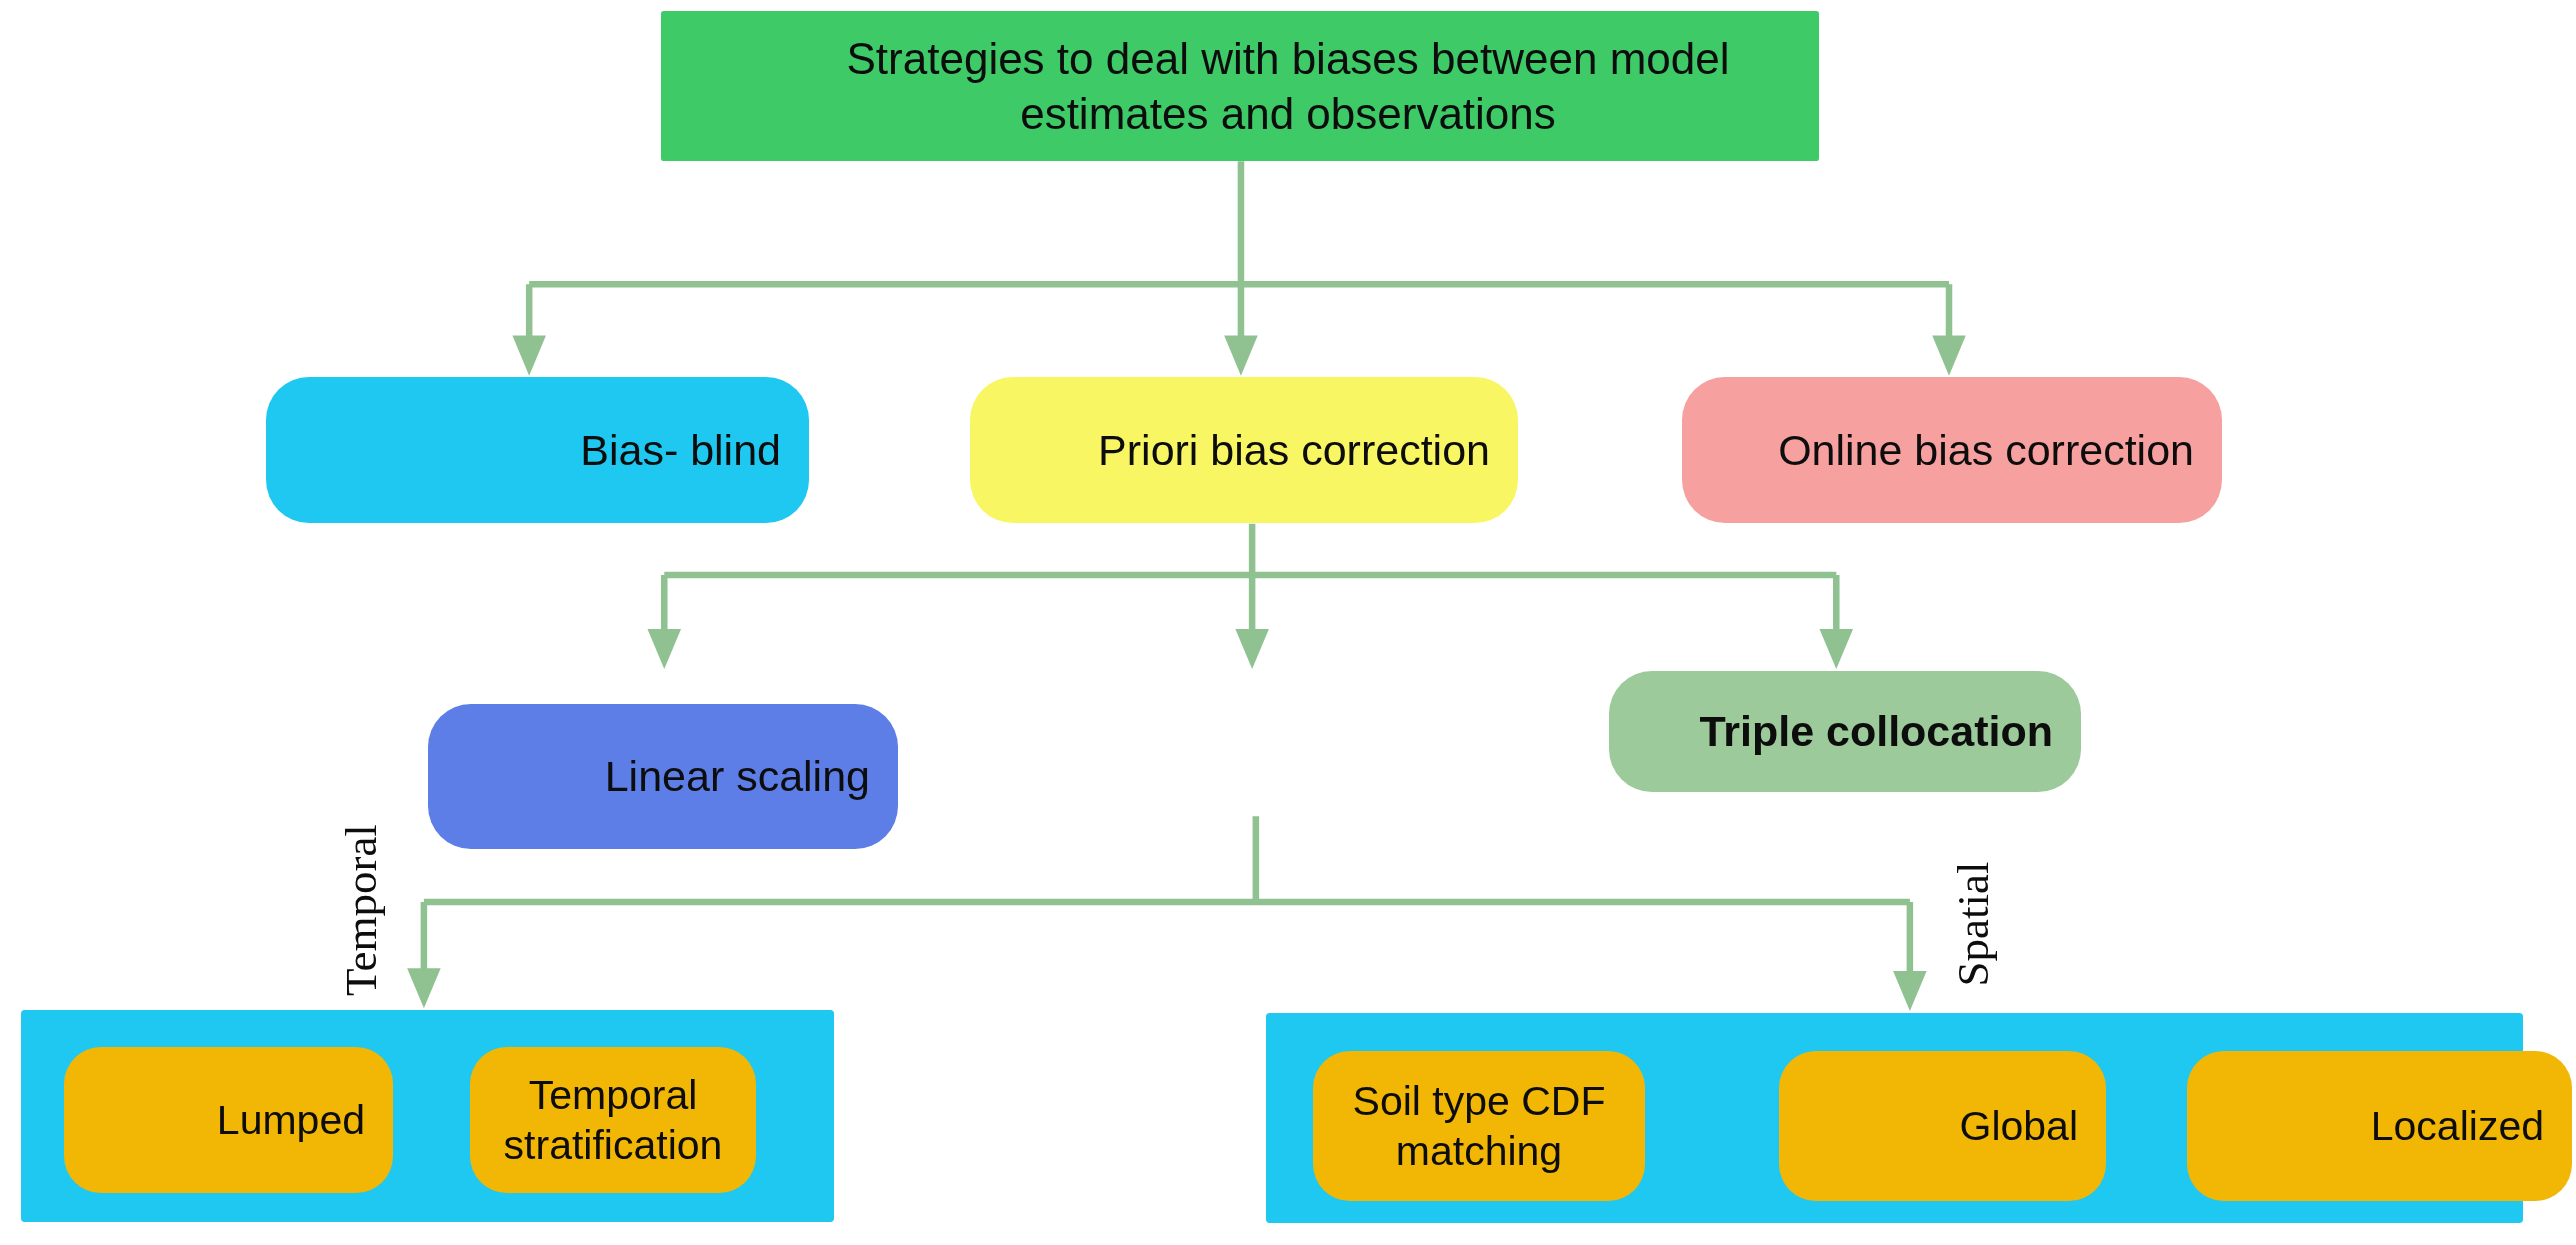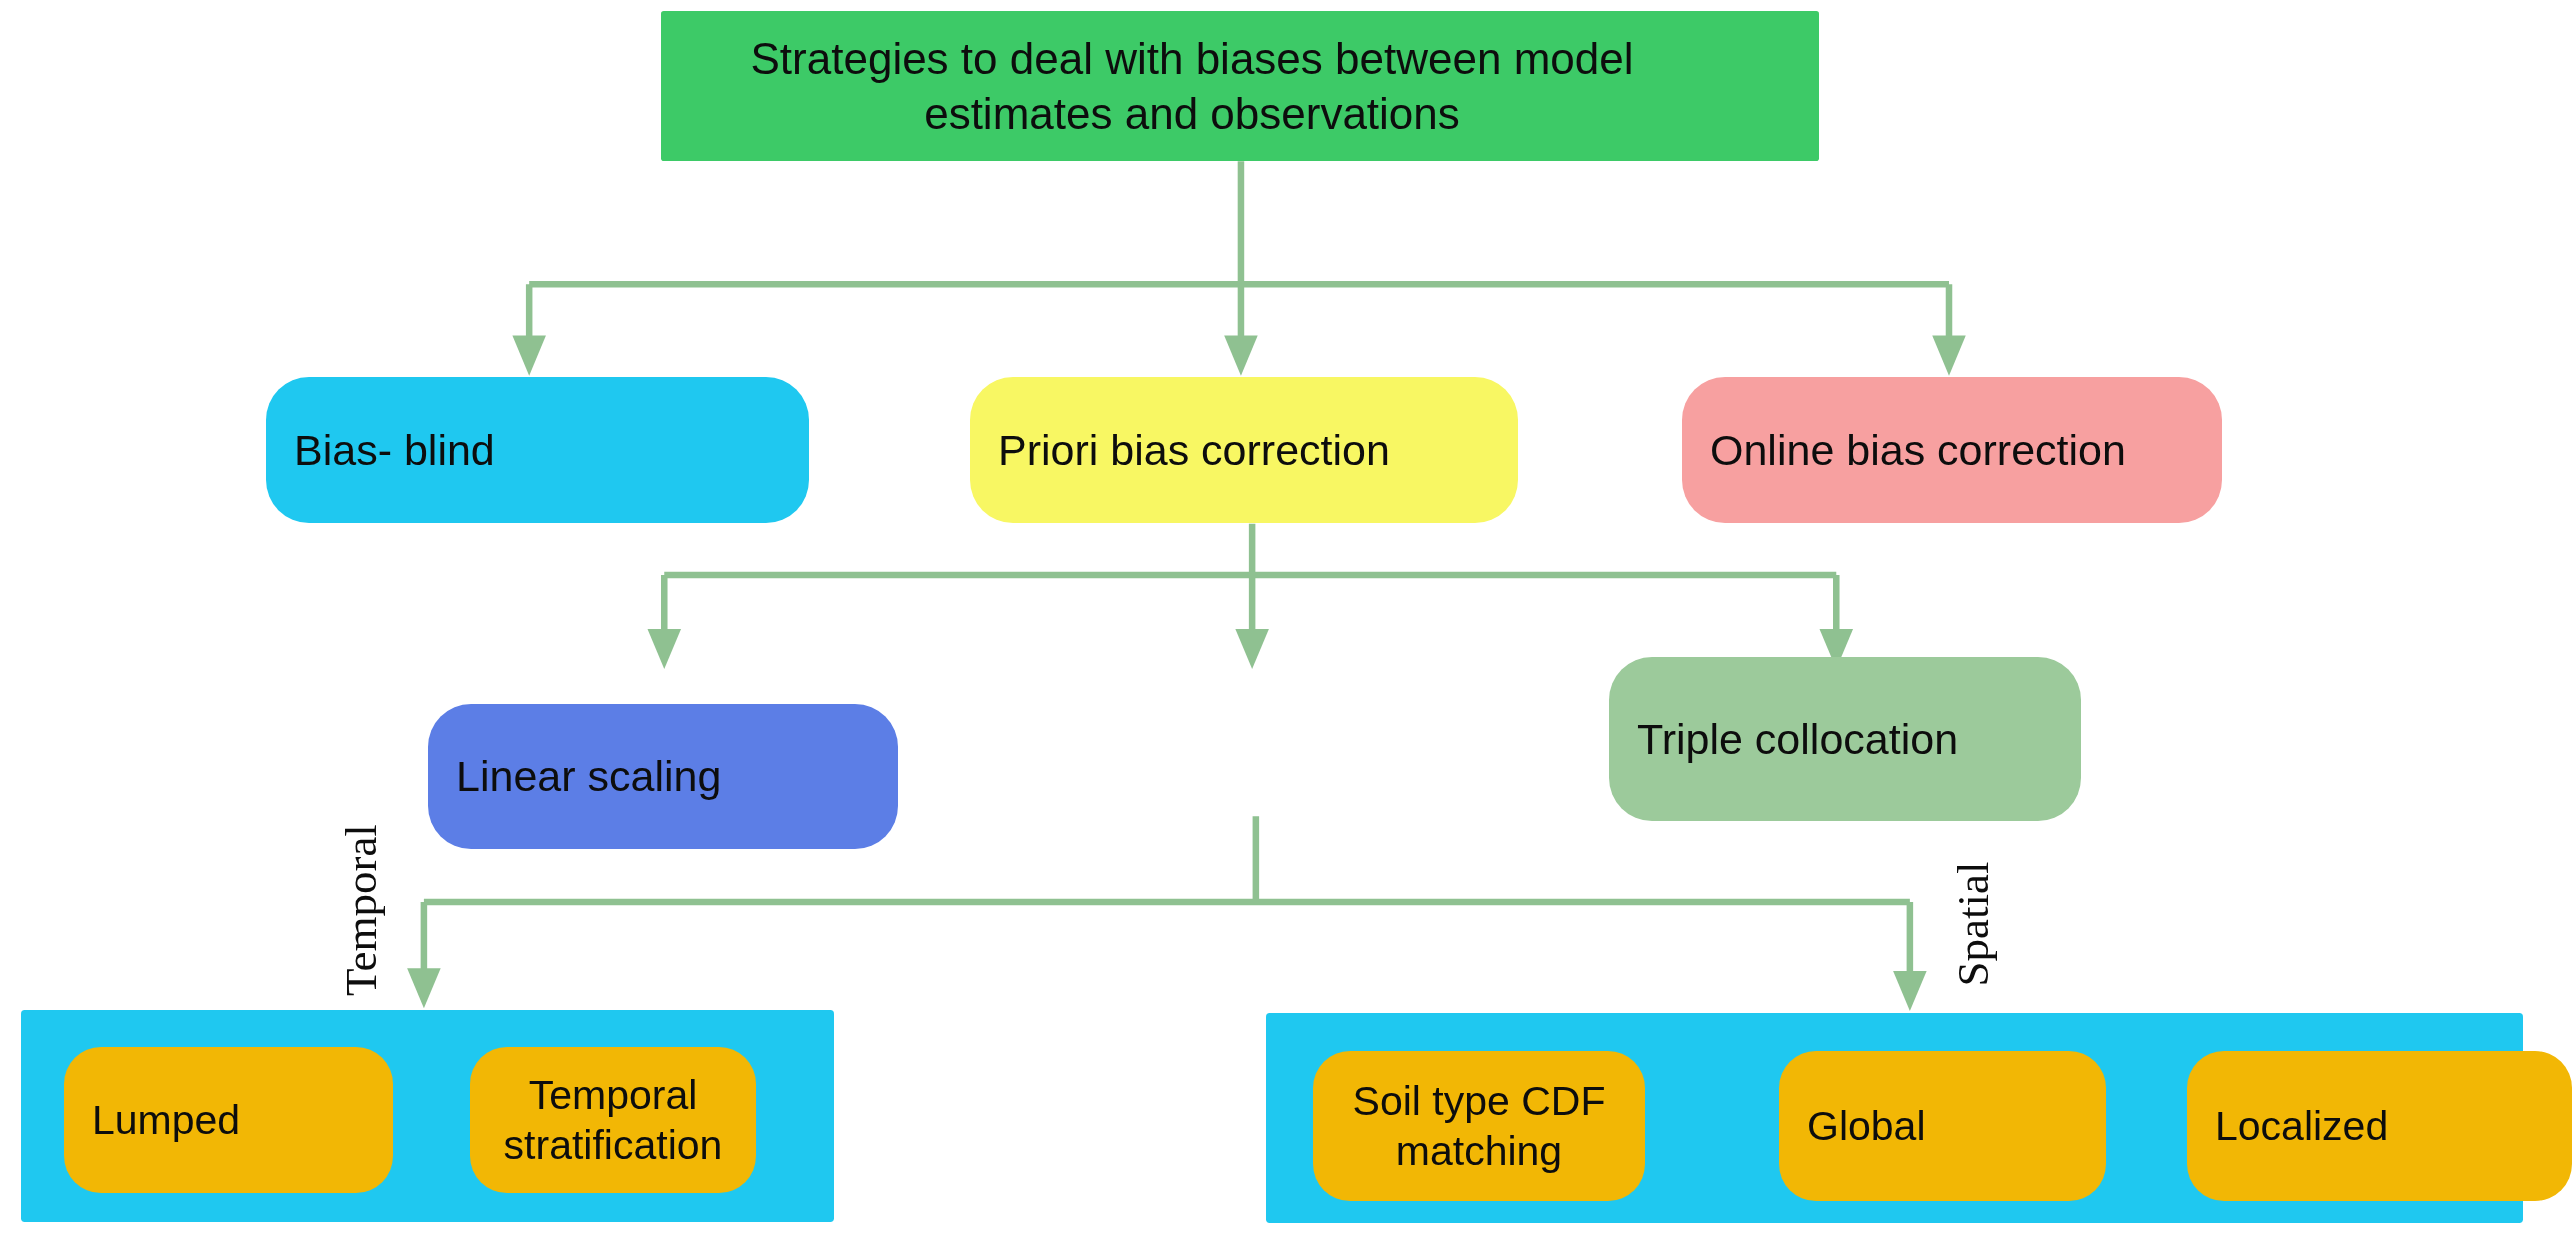"Strategies to deal with biases" .node { justify-content: flex-start -> flex-end }
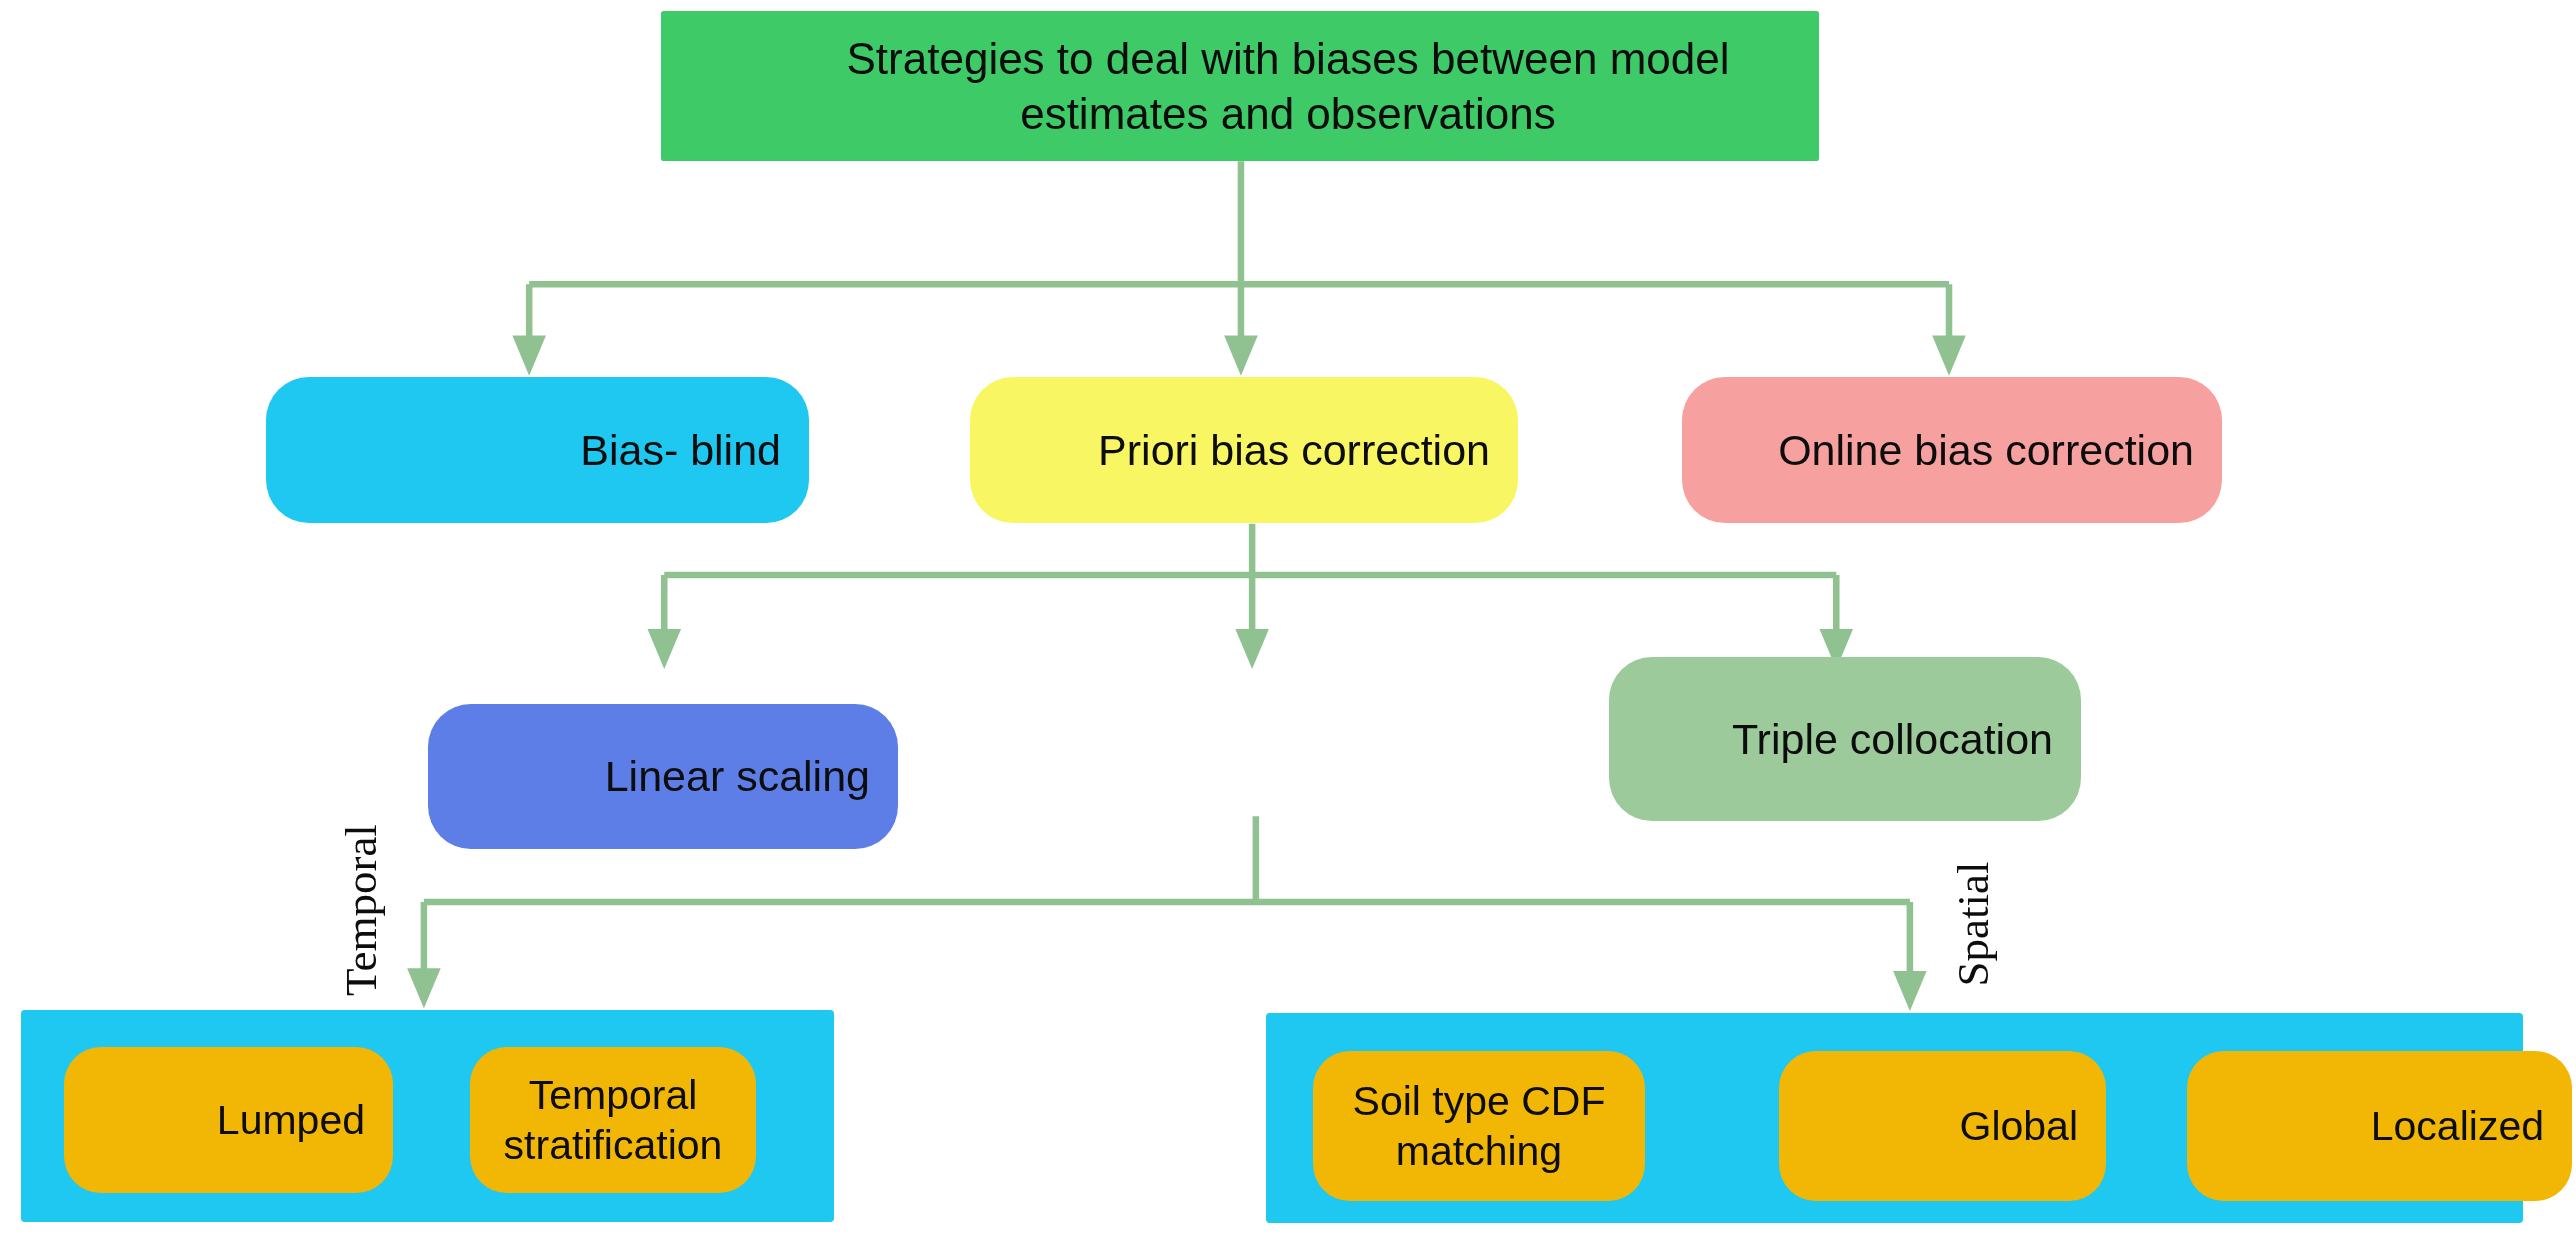"Triple collocation" .node-triple { font-weight: none -> bold; height: 164px -> 121px; top: 657px -> 671px }
